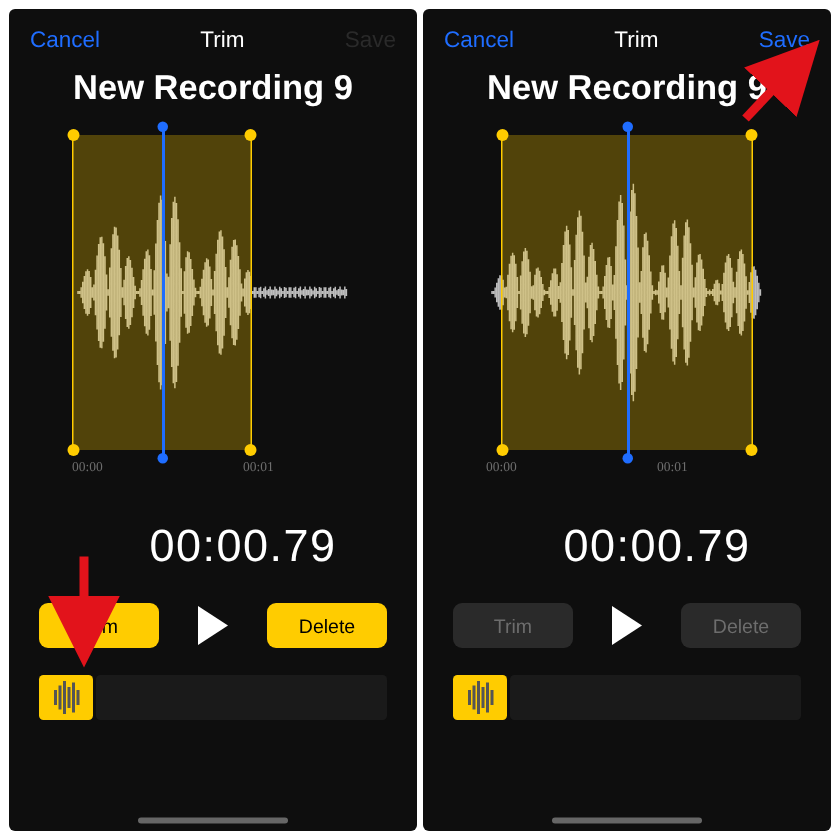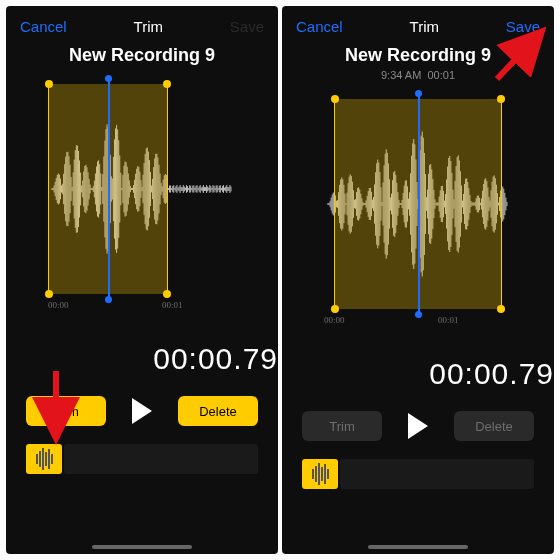"New Recording 9" .rec-title { font-size: 18px -> 23px }
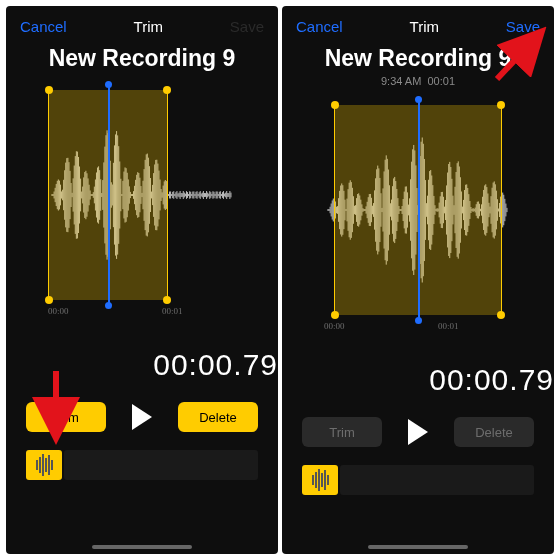"9:34 AM 00:01" div.rec-sub { html: <div> <span>9:34 AM</span>&nbsp;&nbsp;<span>00:01</span> </div> -> none }
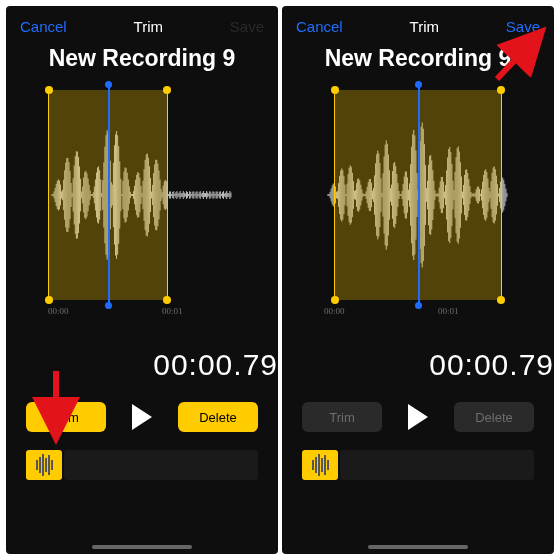"00:00.79" .timecode { text-align: right -> center }
